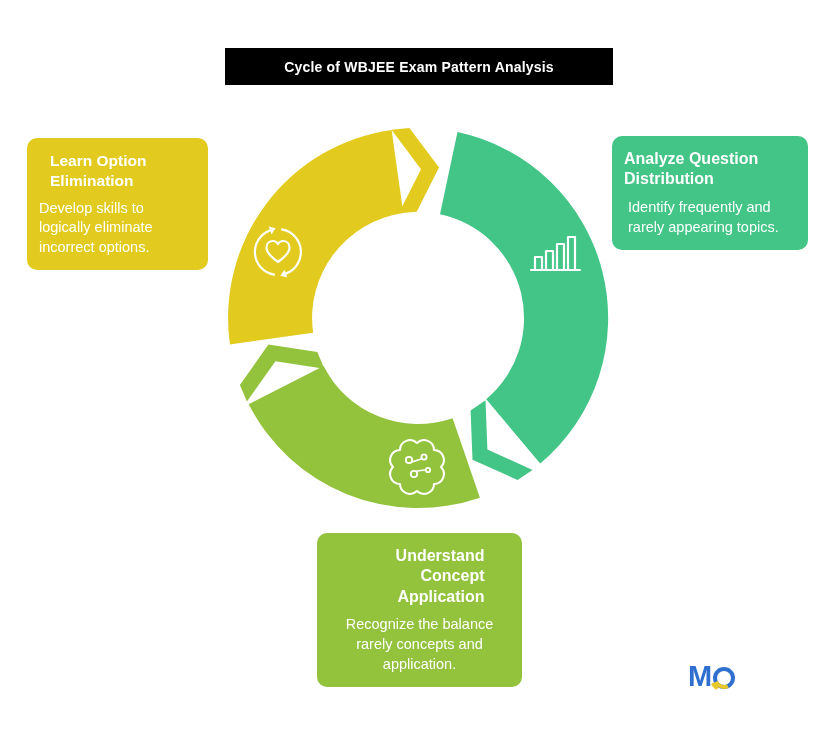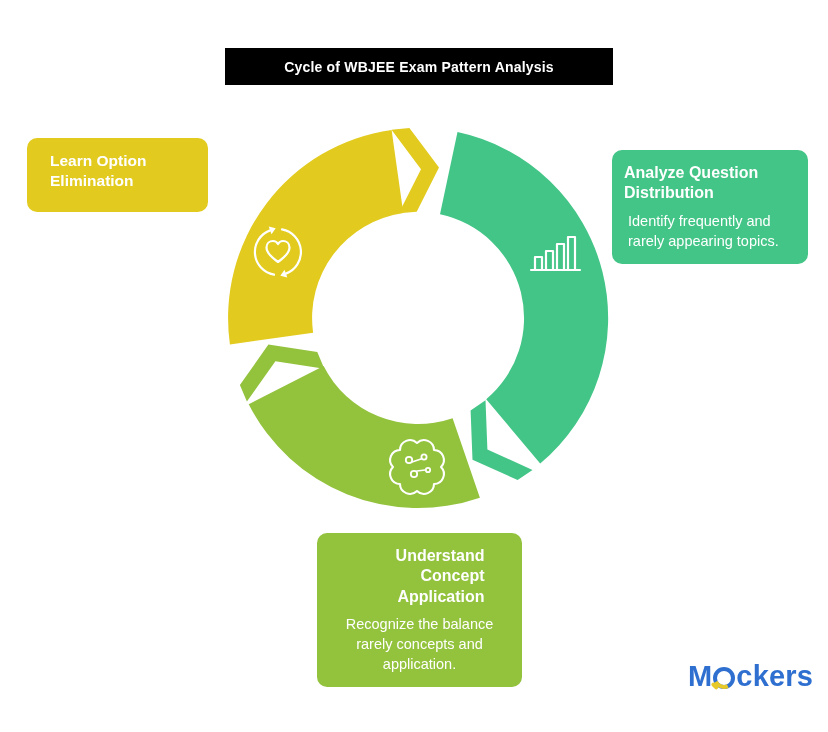"Analyze Question Distribution" .card-right { top: 150px -> 136px }
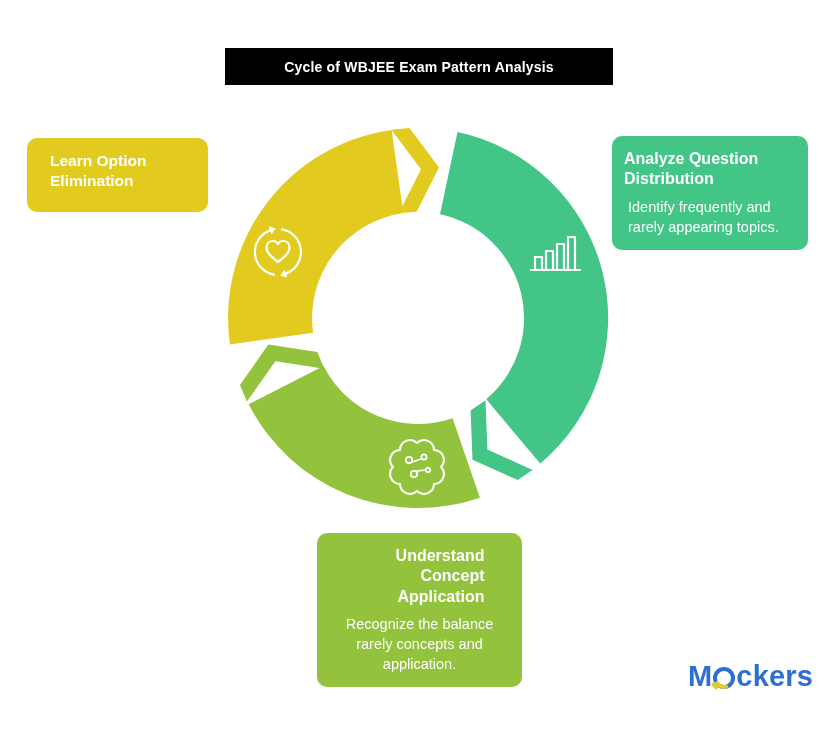"Develop skills to logically eliminate" p { html: none -> <p>Develop skills to logically eliminate incorrect options.</p> }
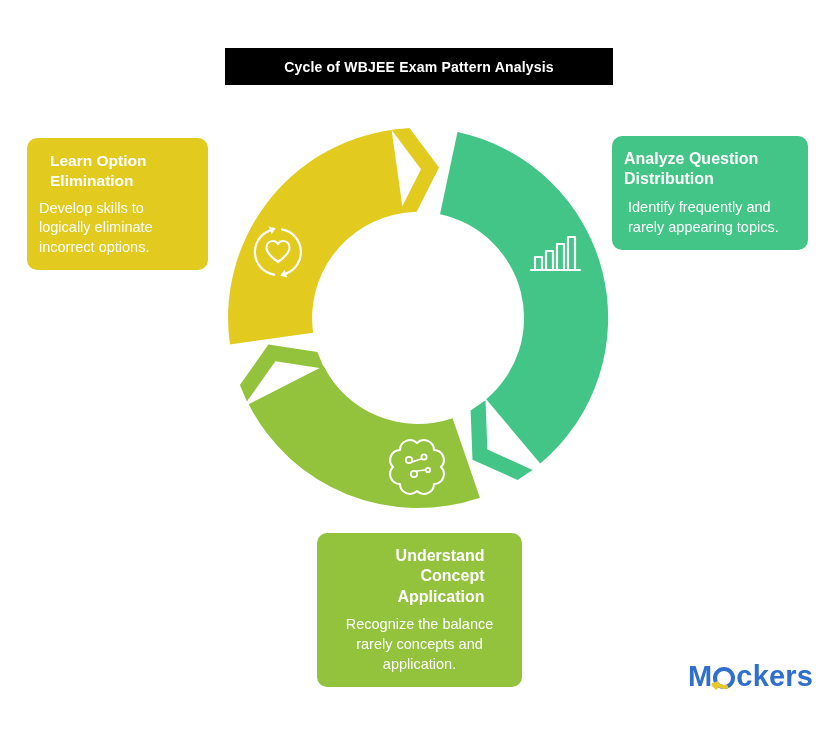"ckers" span { html: <span>ckers</span> -> none }
